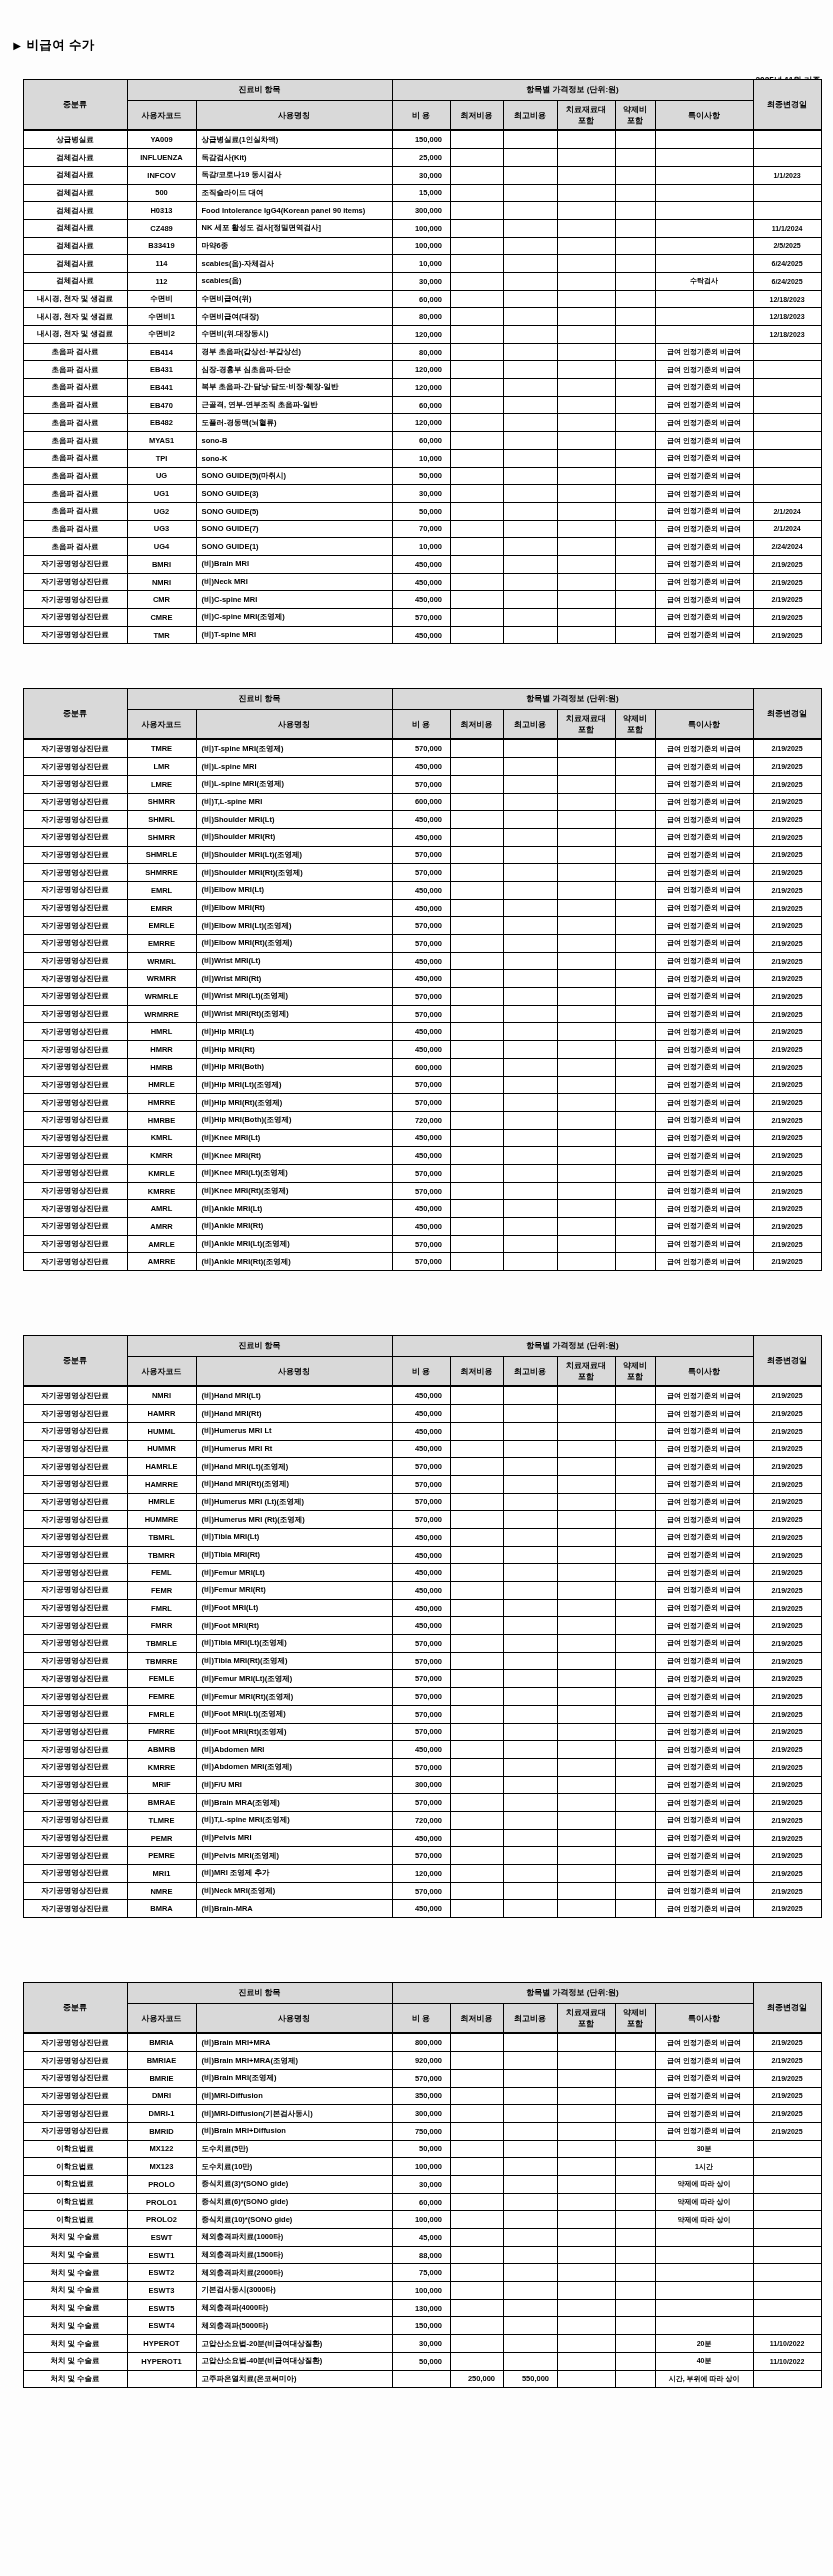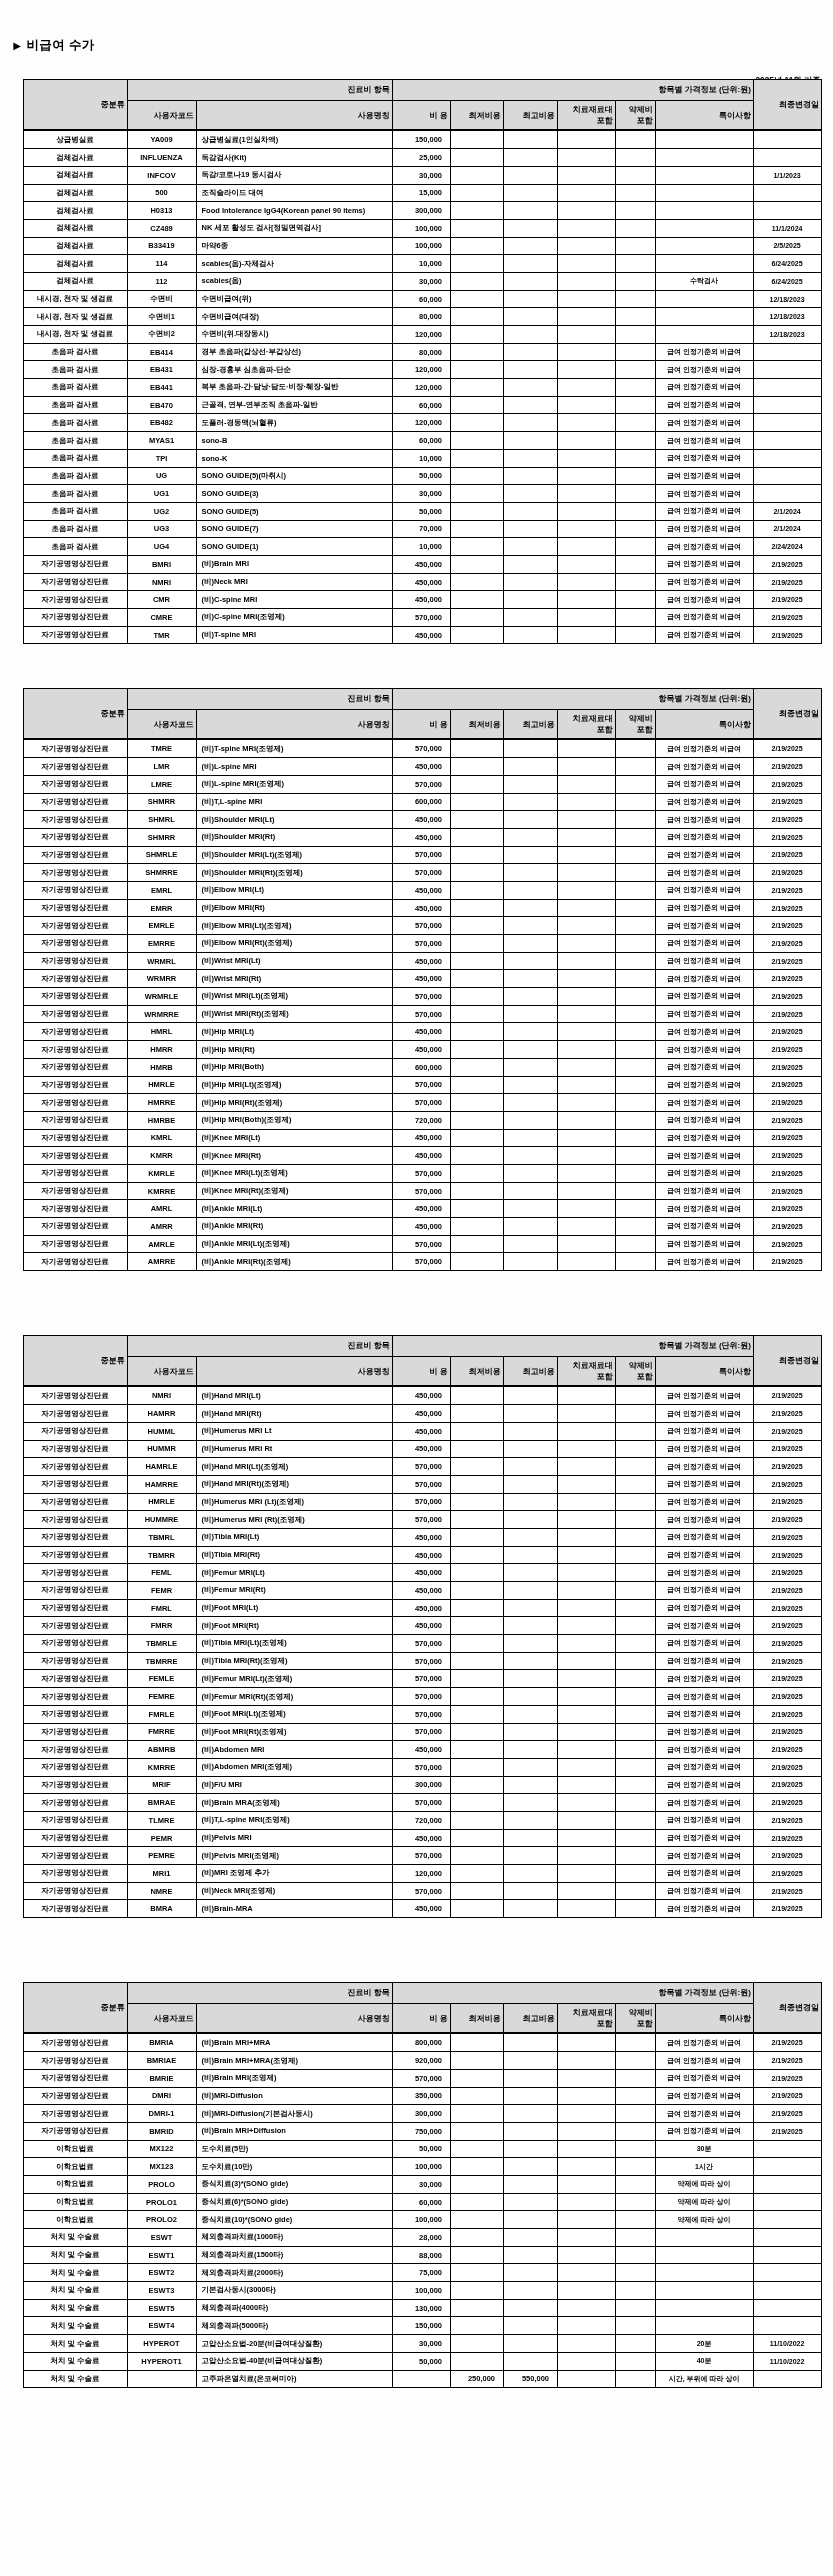"진료비 항목" .fee-table thead th { text-align: right -> center }
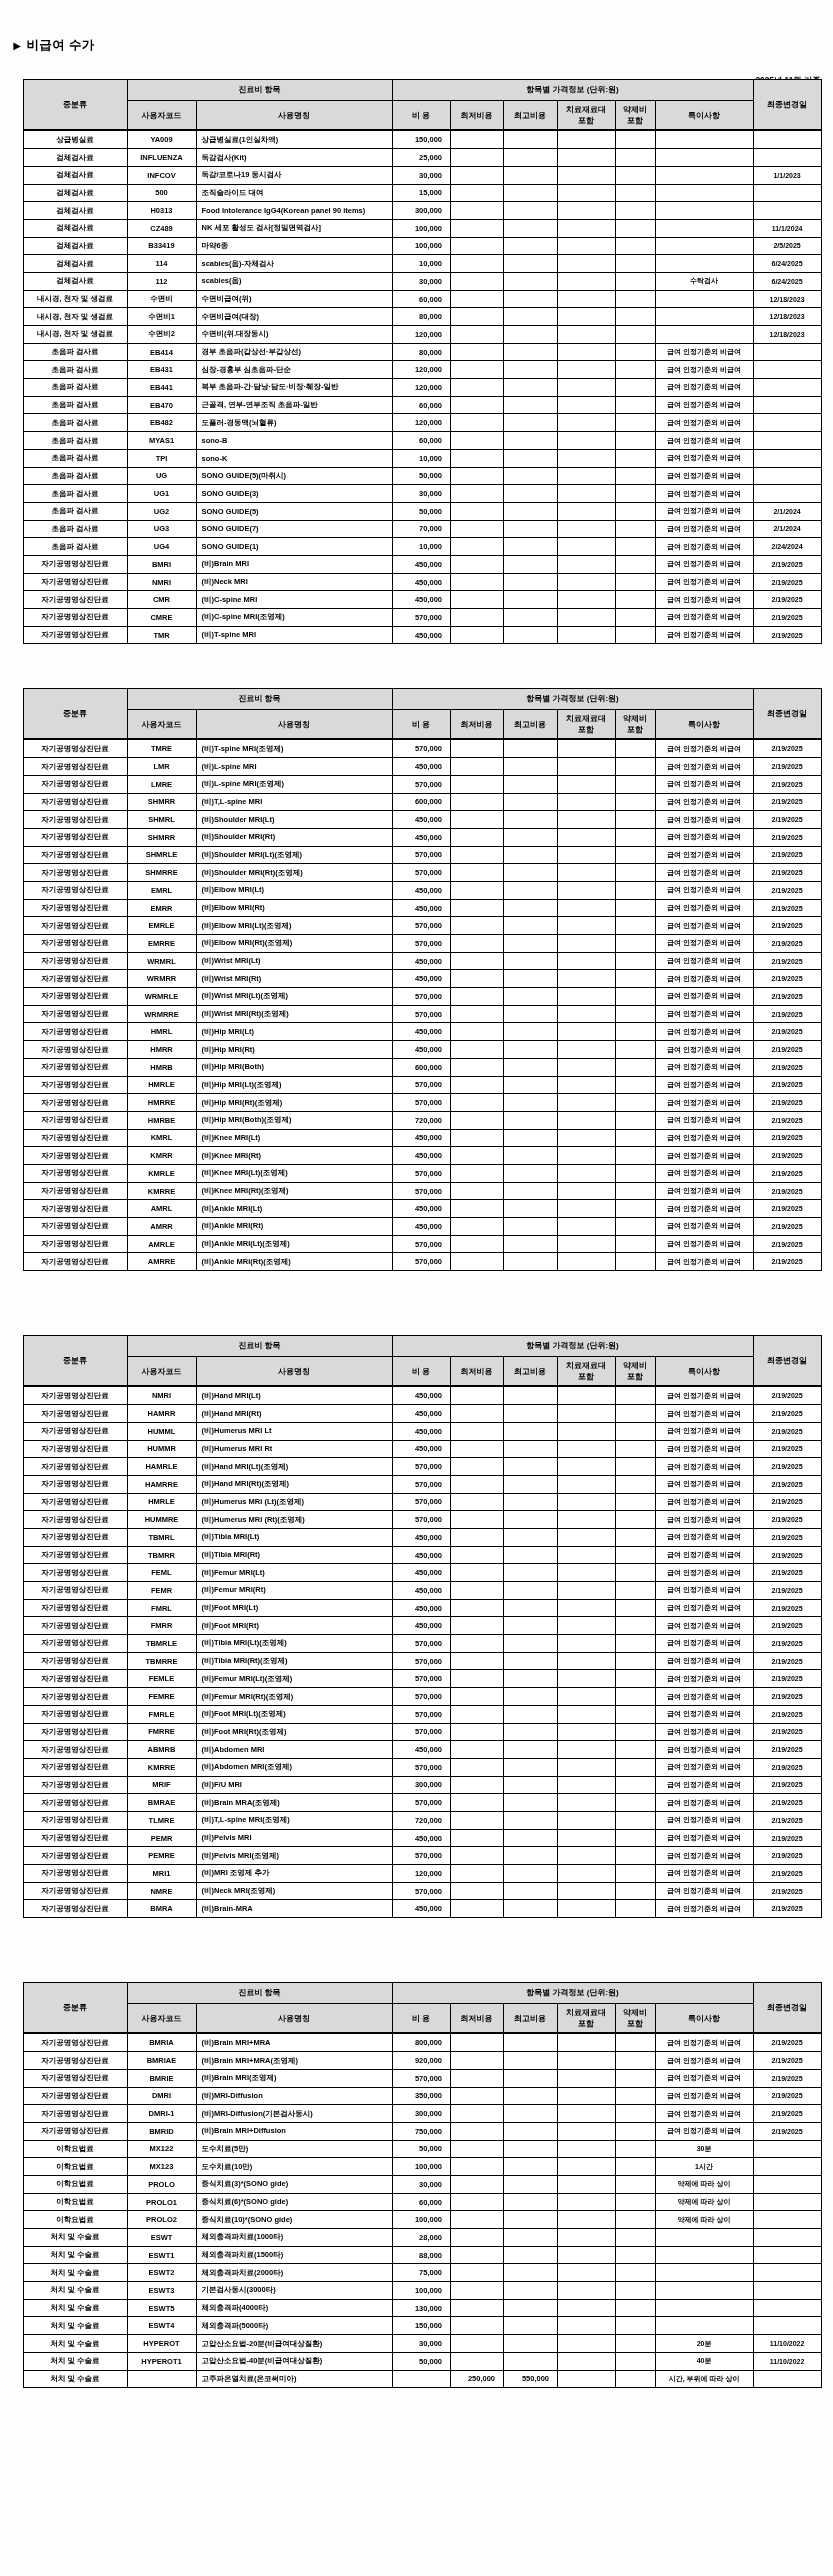"28,000" td.num { text: 28,000 -> 45,000 }
